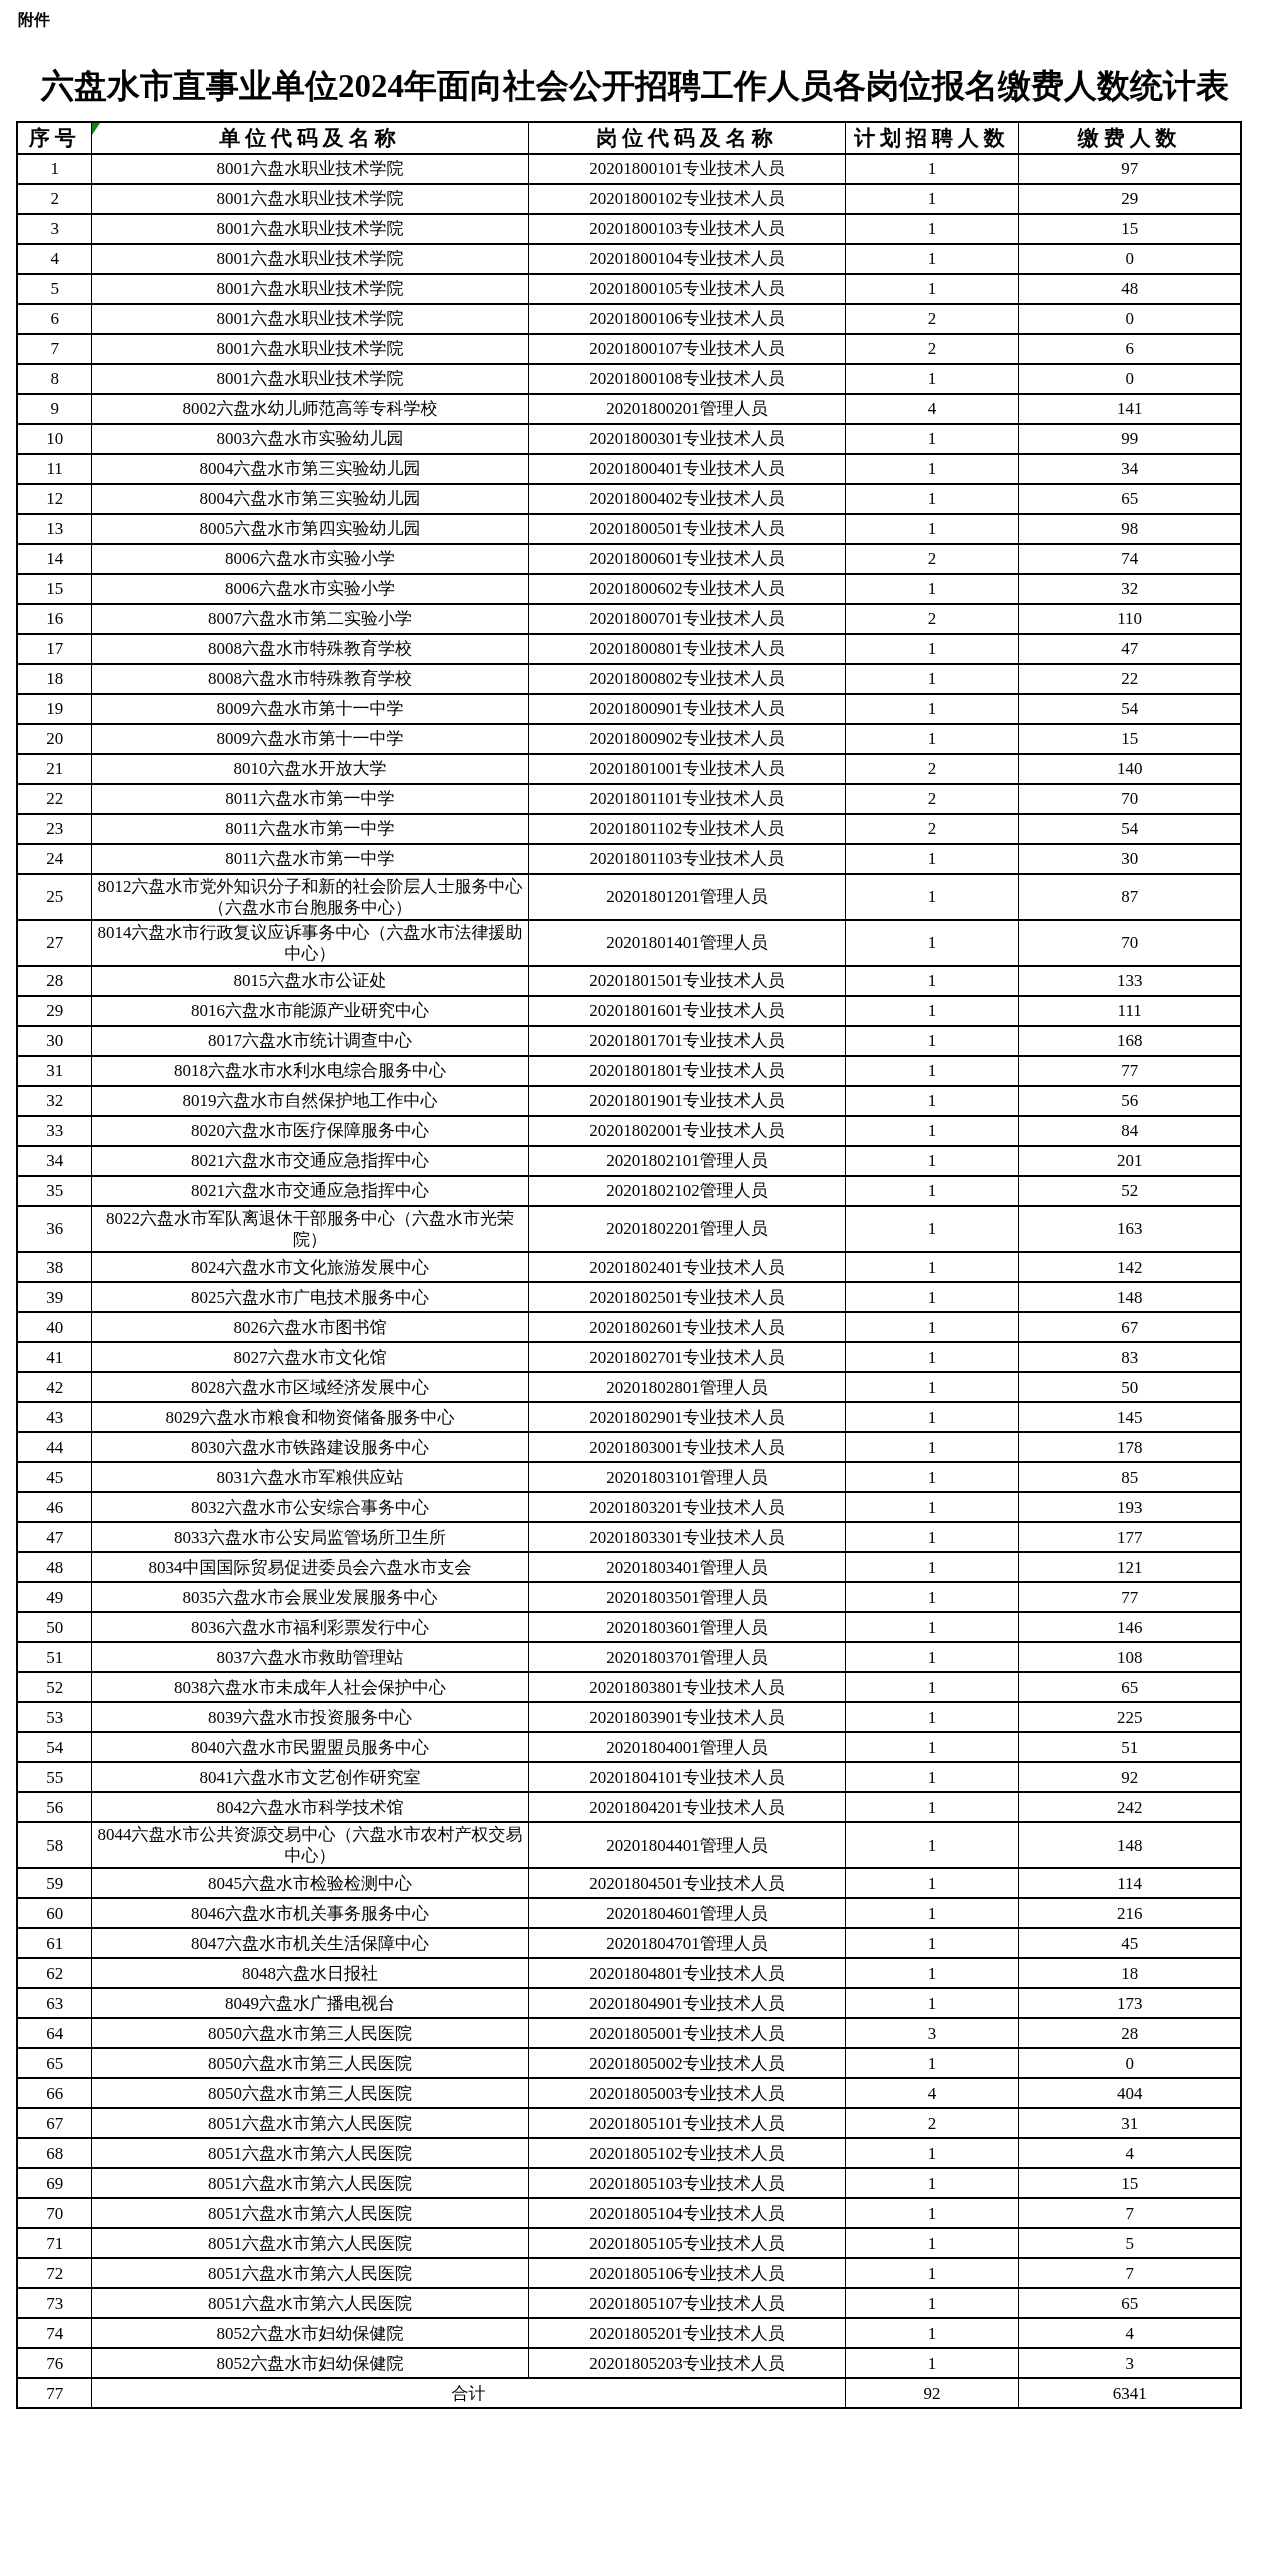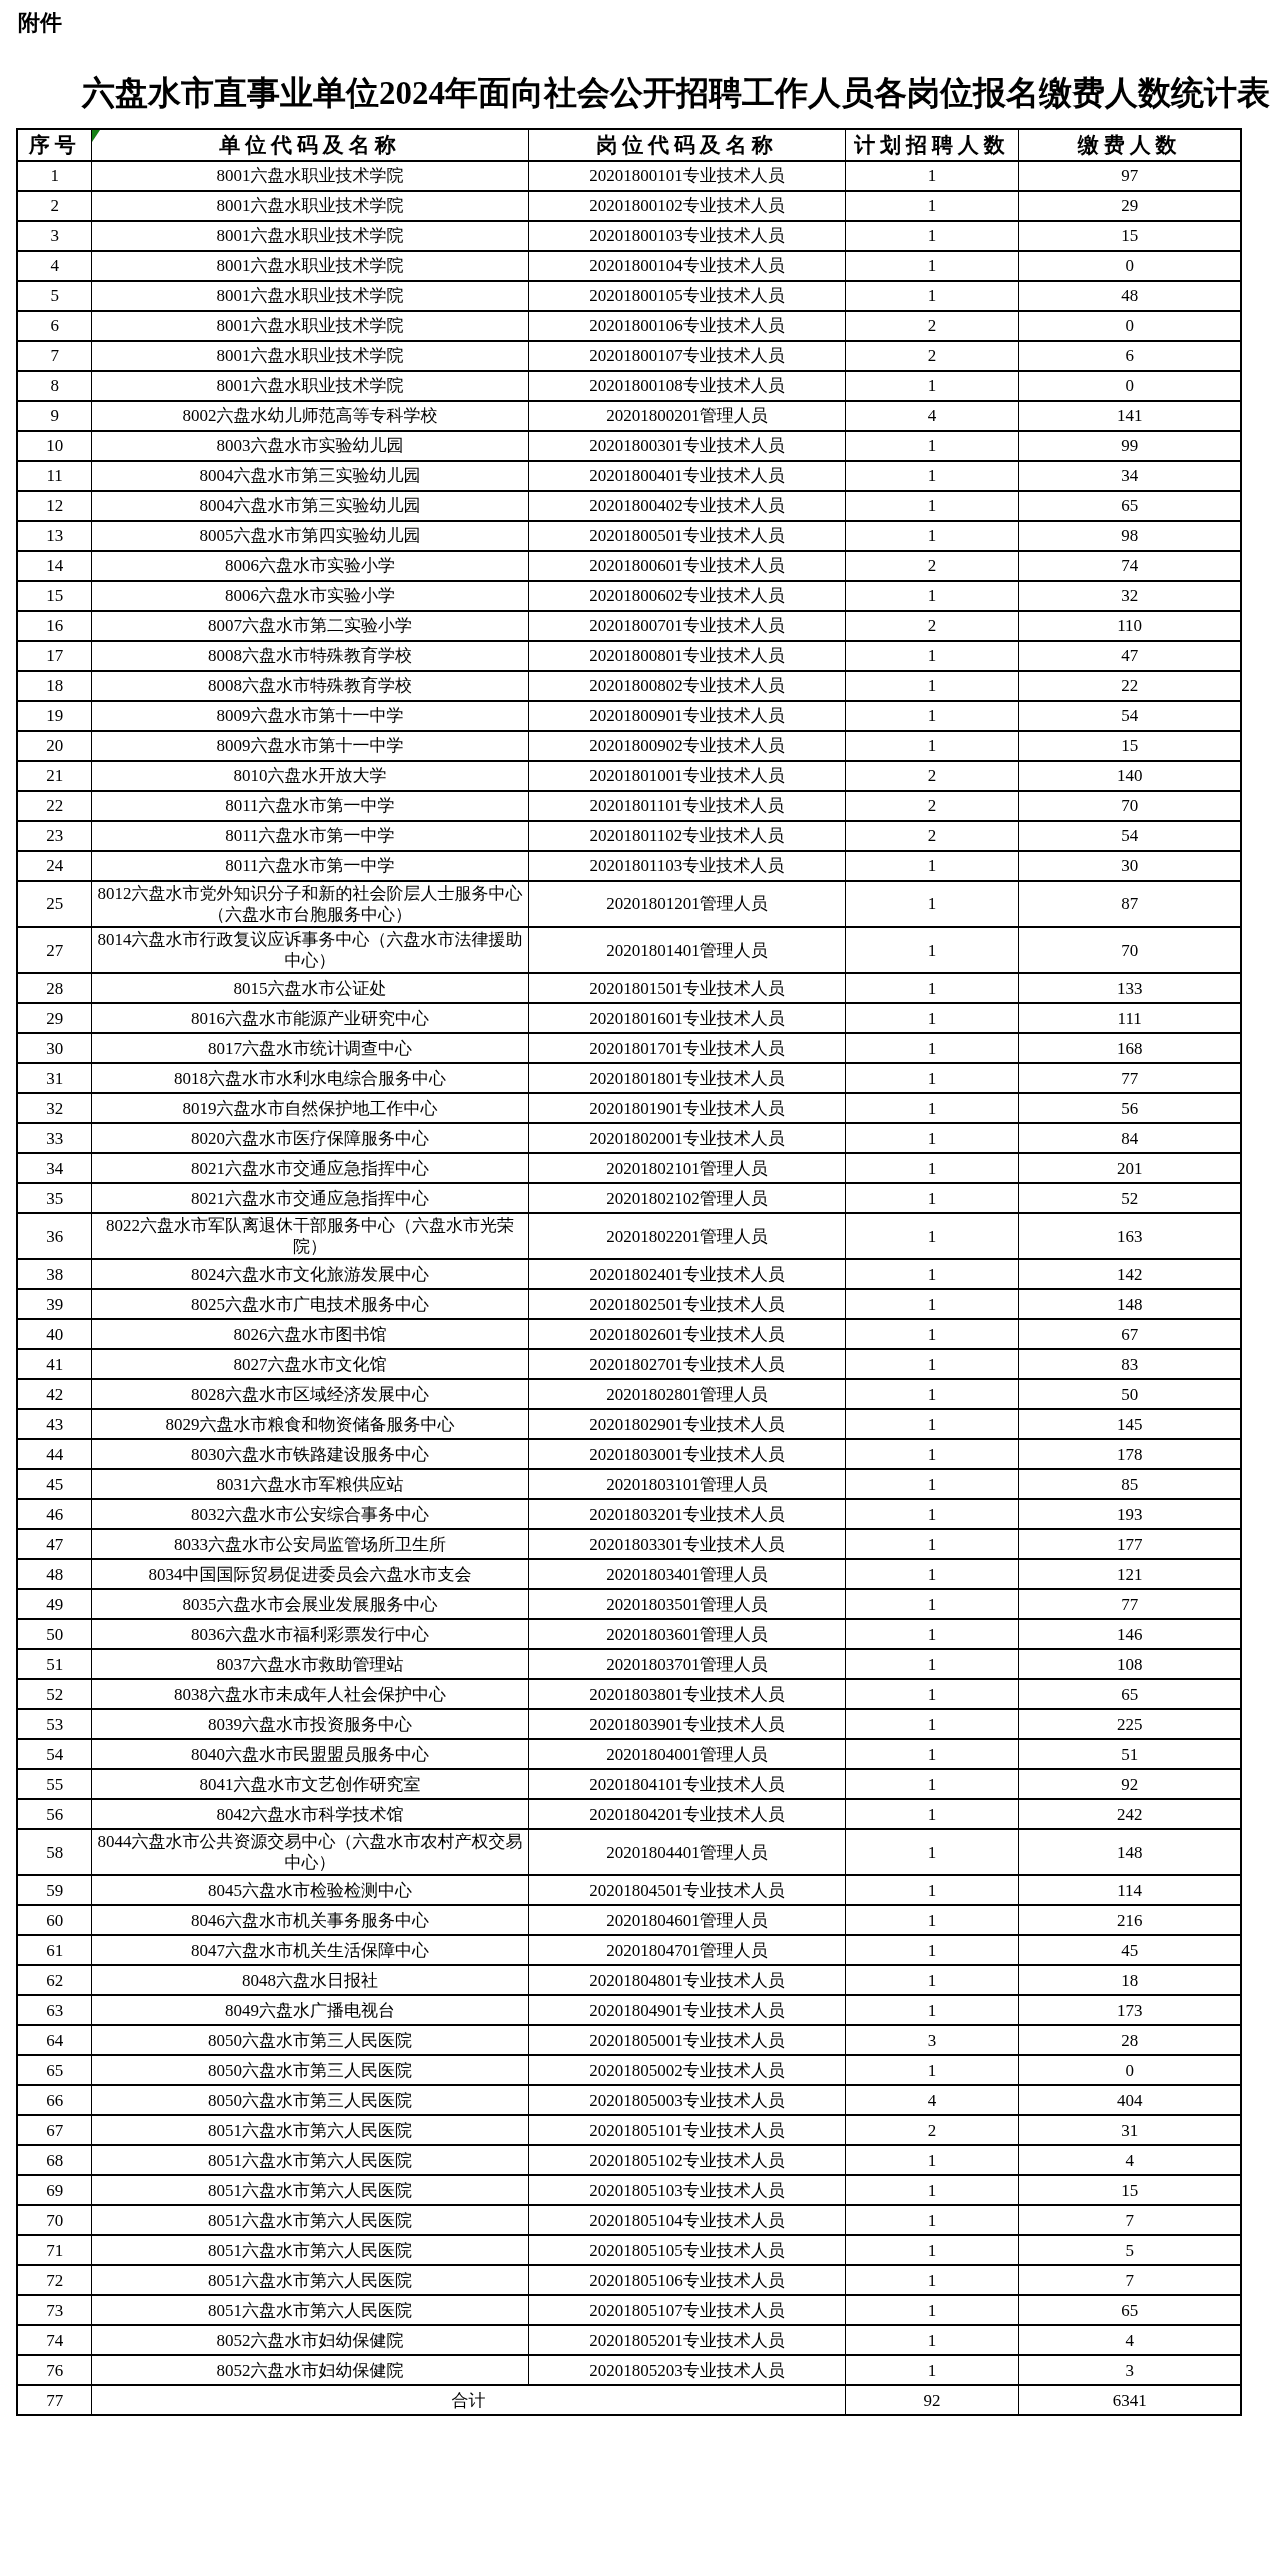"附件" .attachment { font-size: 22px -> 16px }
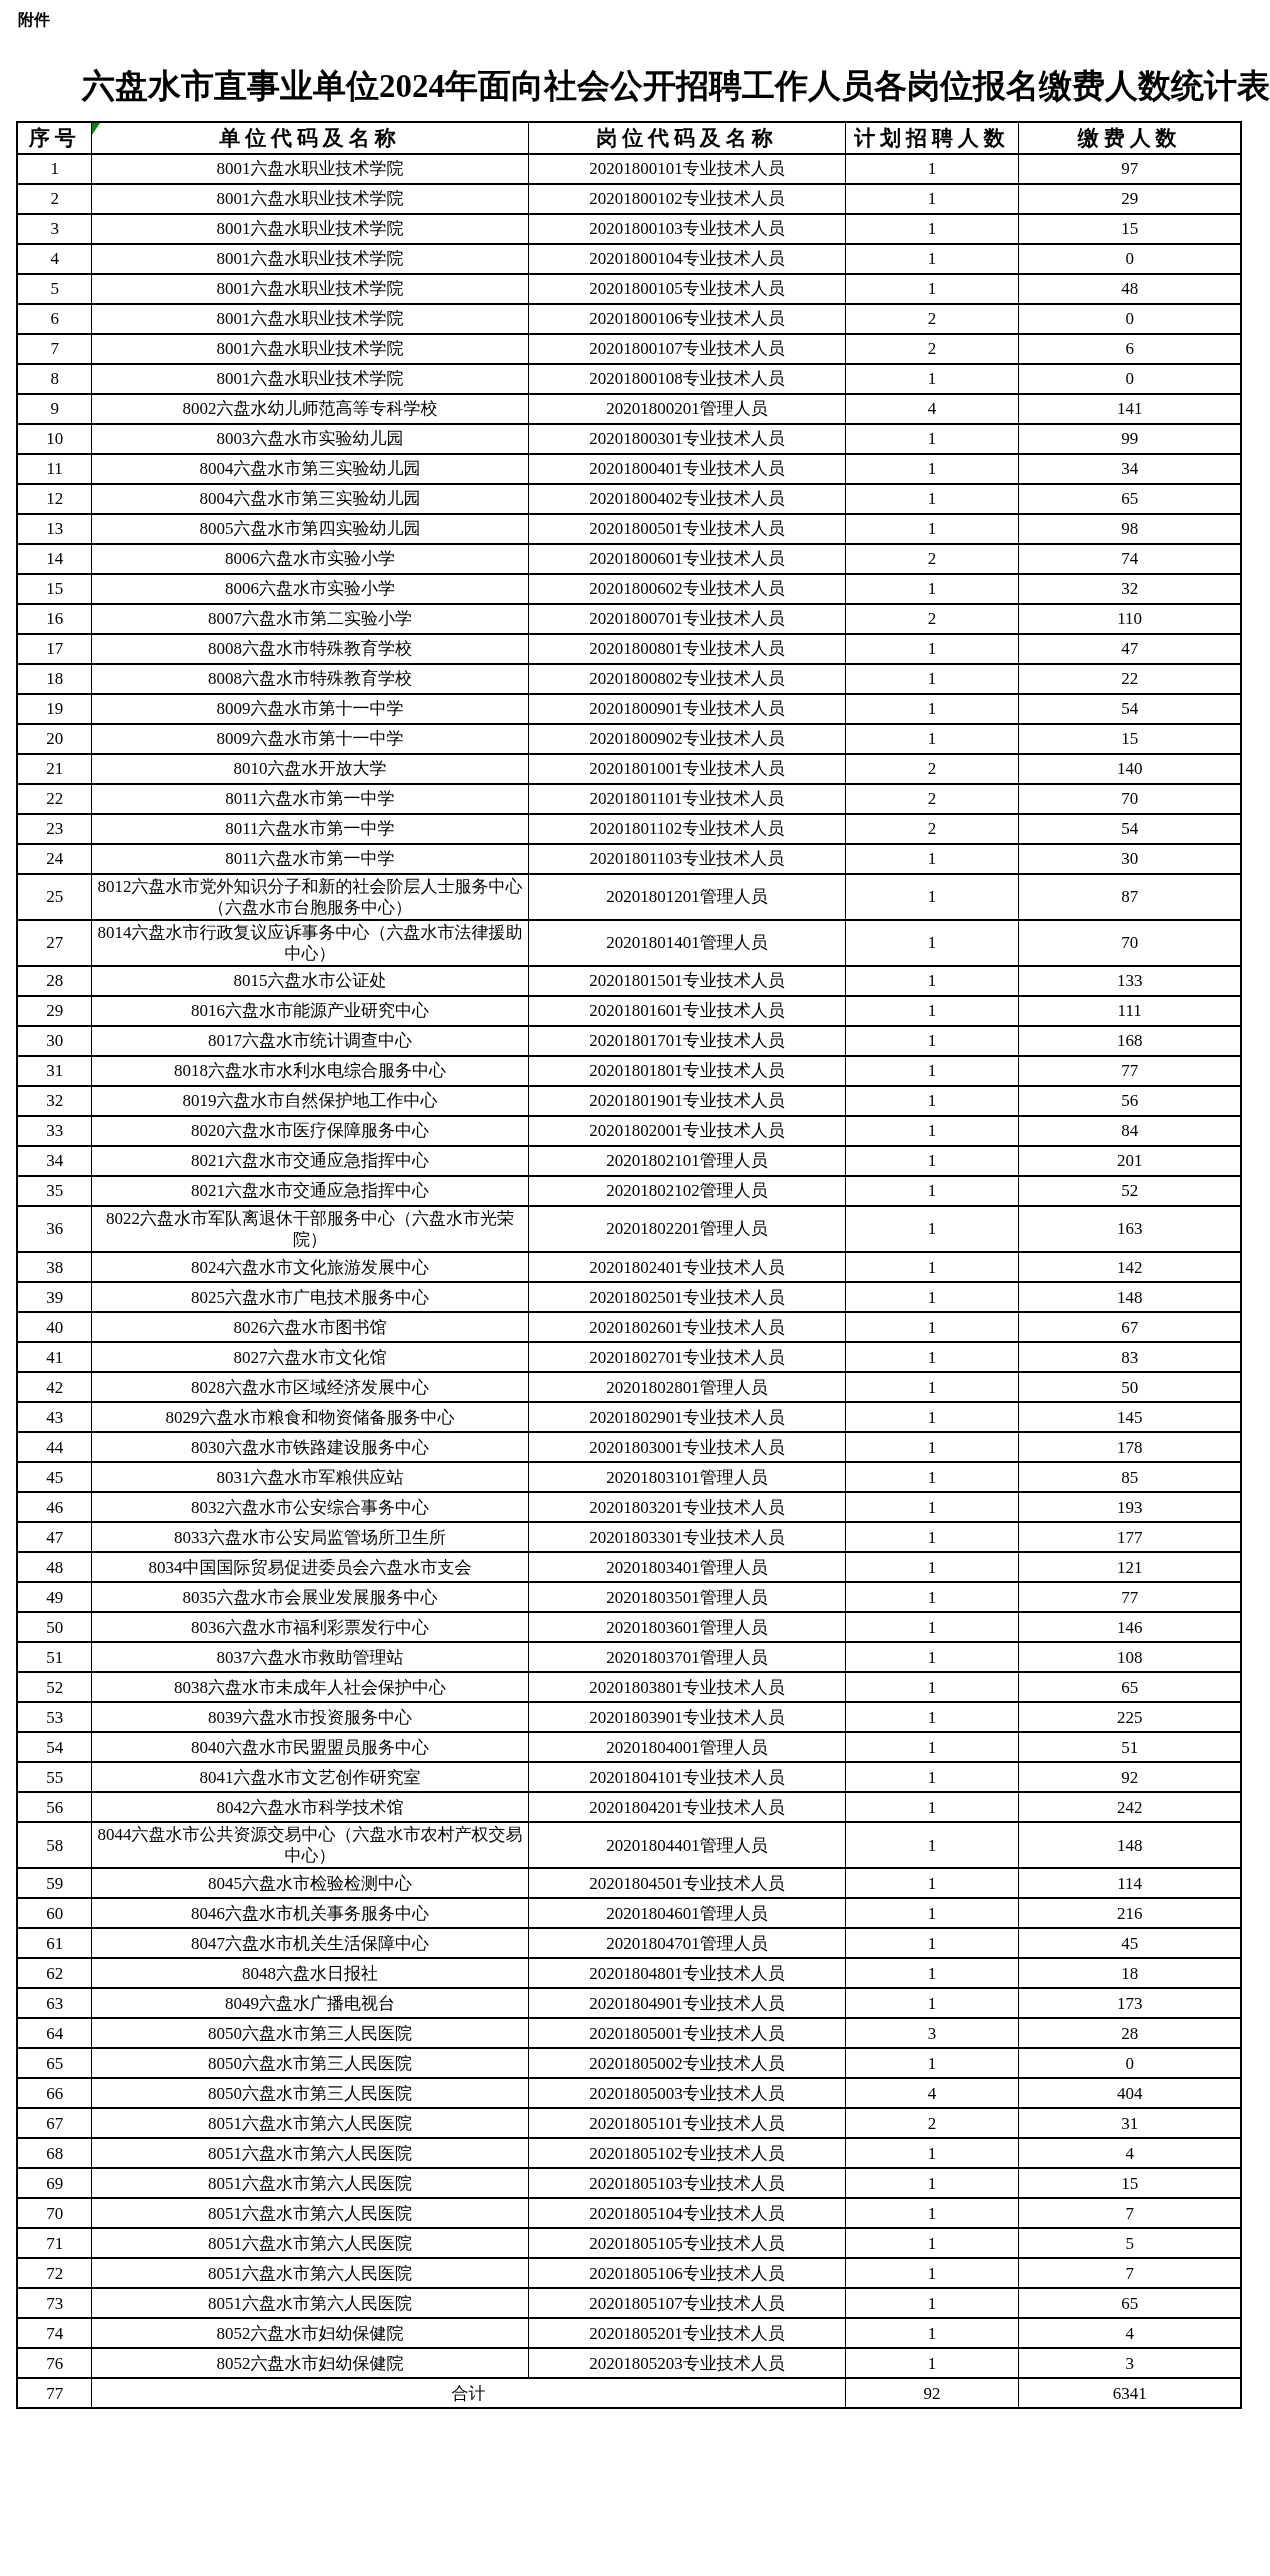"六盘水市直事业单位2024年面向社会公开招聘工作人员各岗位报名缴费人数统计表" .doc-title { text-align: right -> center }
